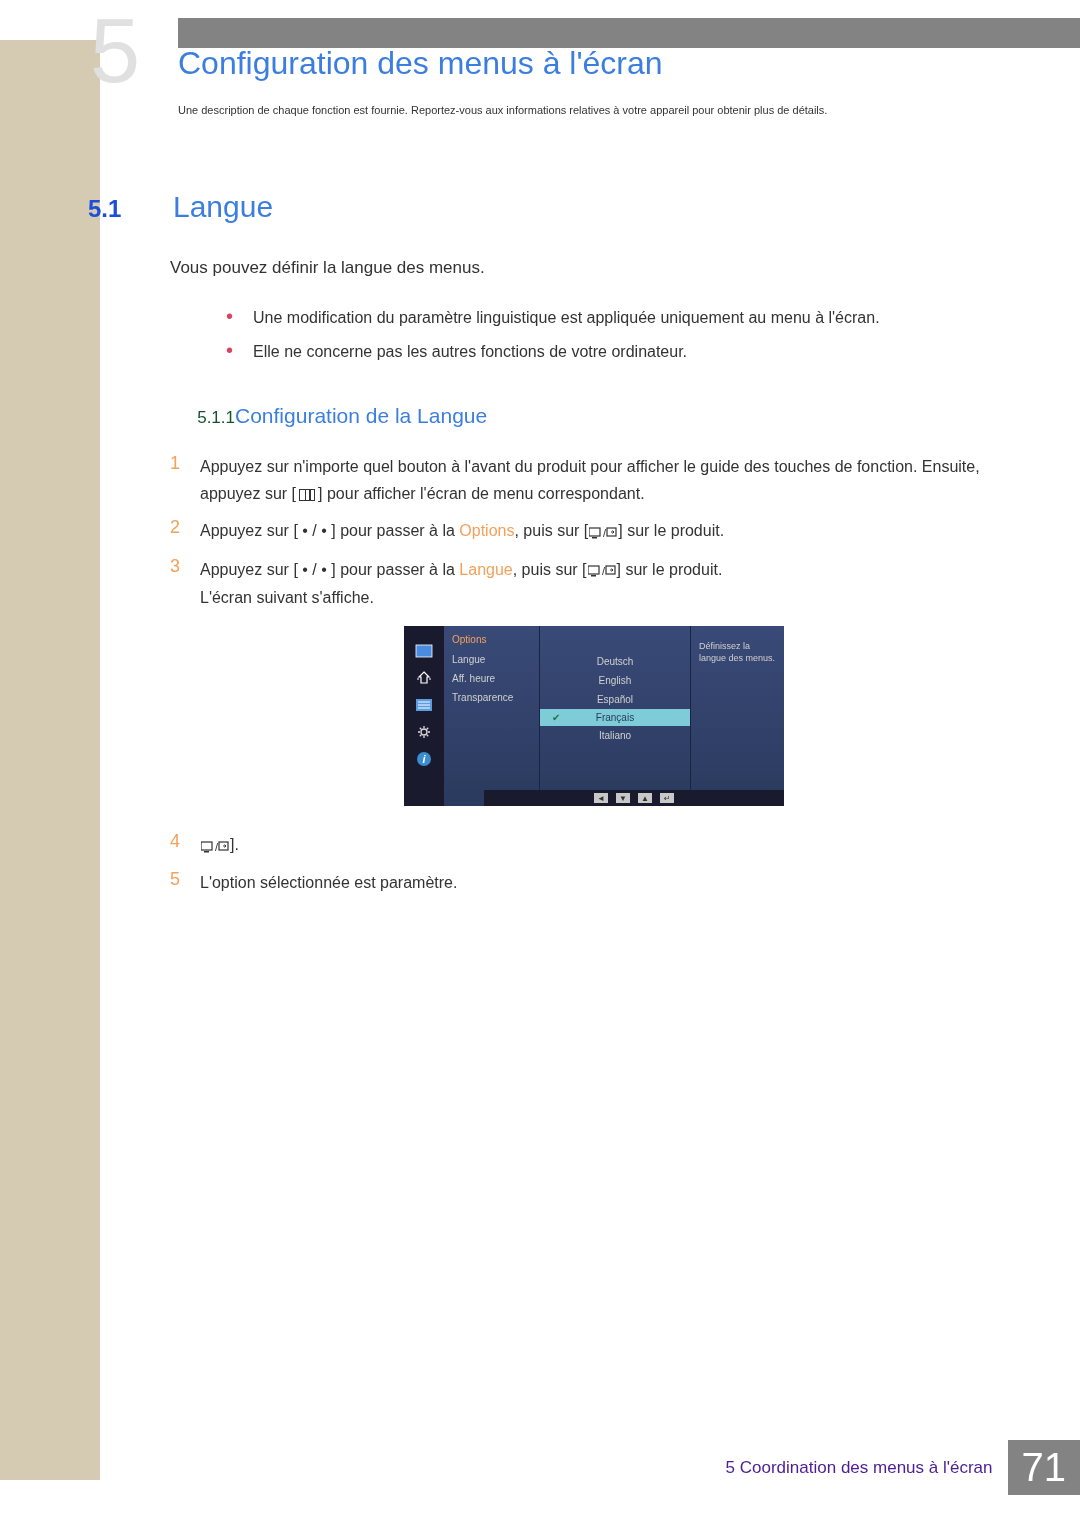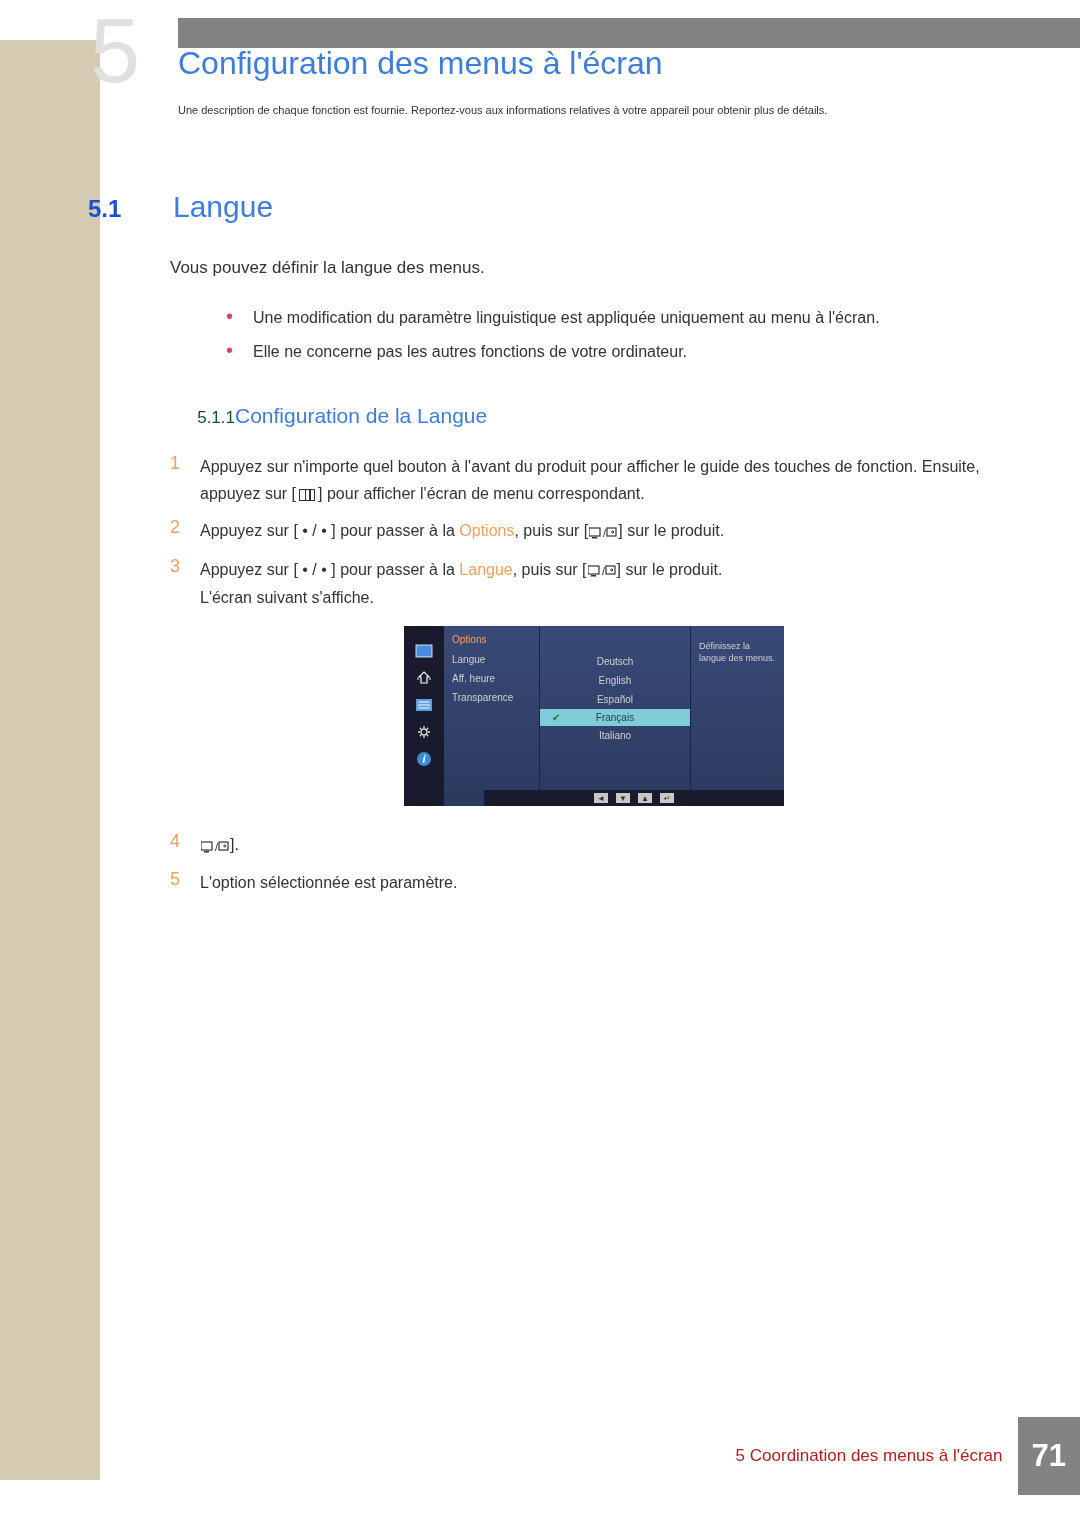"5 Coordination des menus à" .footer-text { color: #b91c1c -> #4c1d95 }
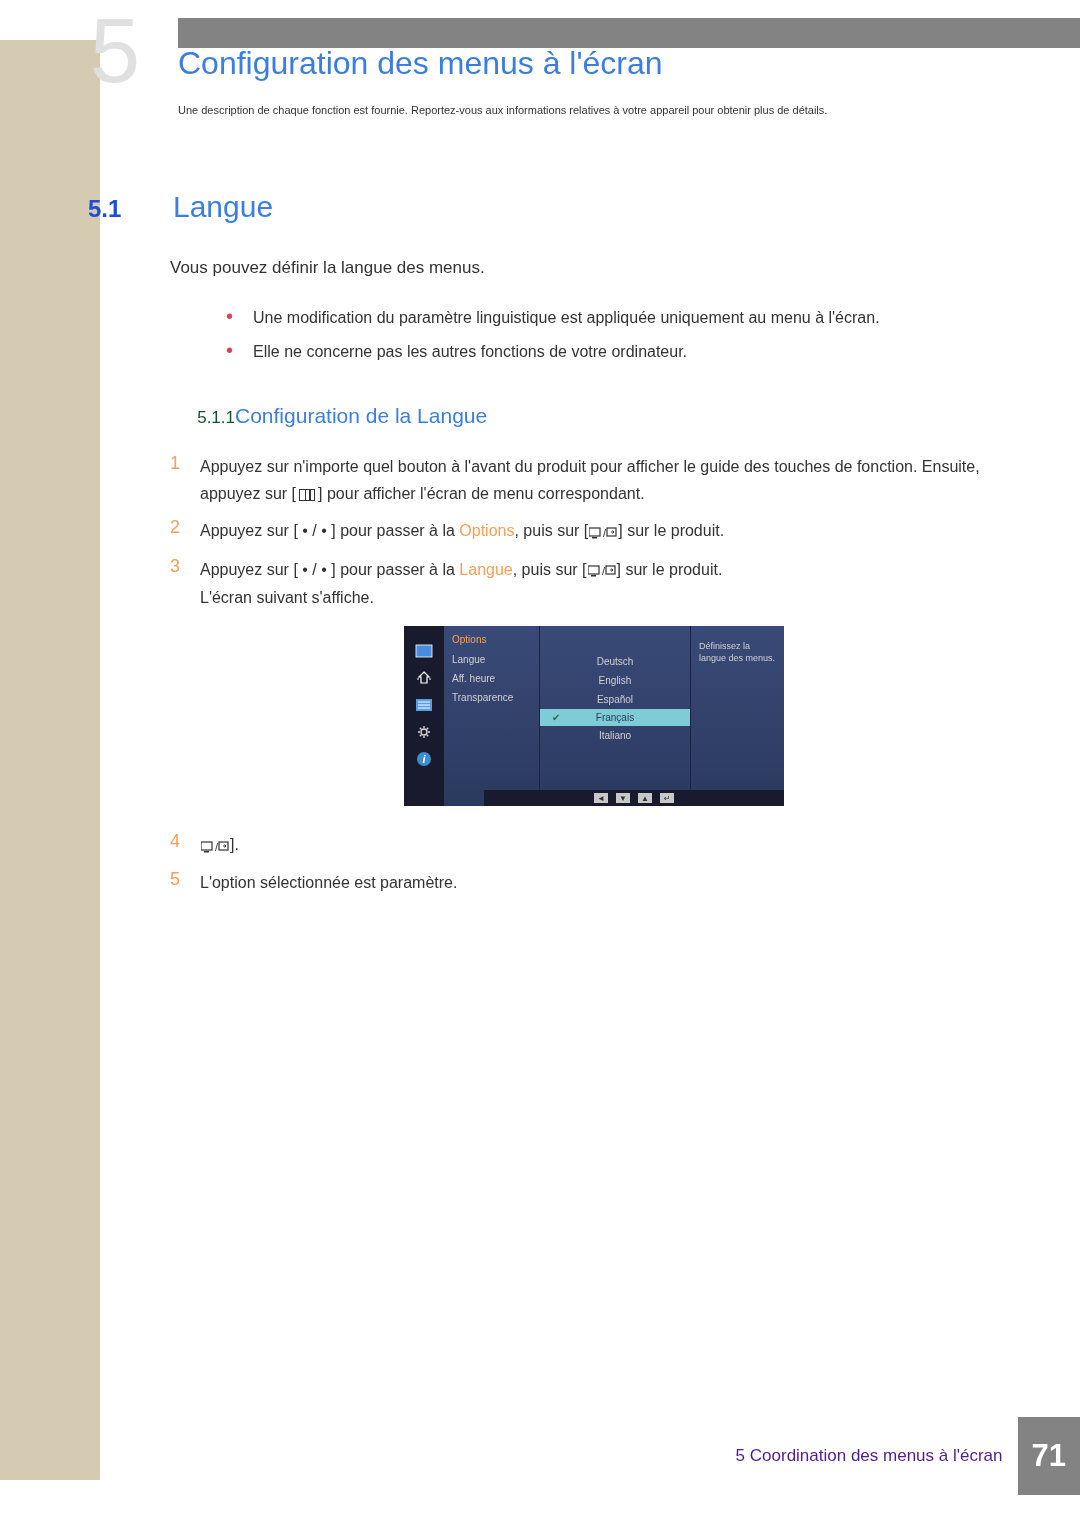"71" .footer-page { font-size: 31px -> 40px; font-weight: 700 -> 400; padding: 21px 14px -> 5px 14px }
